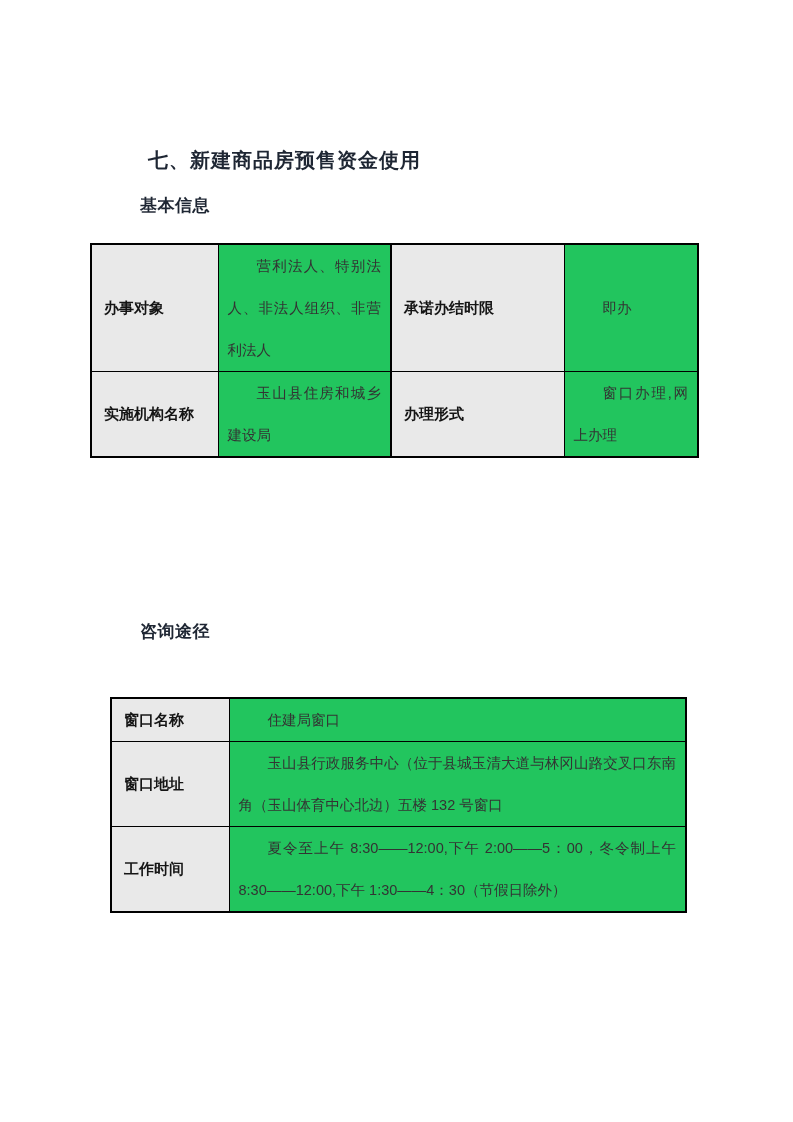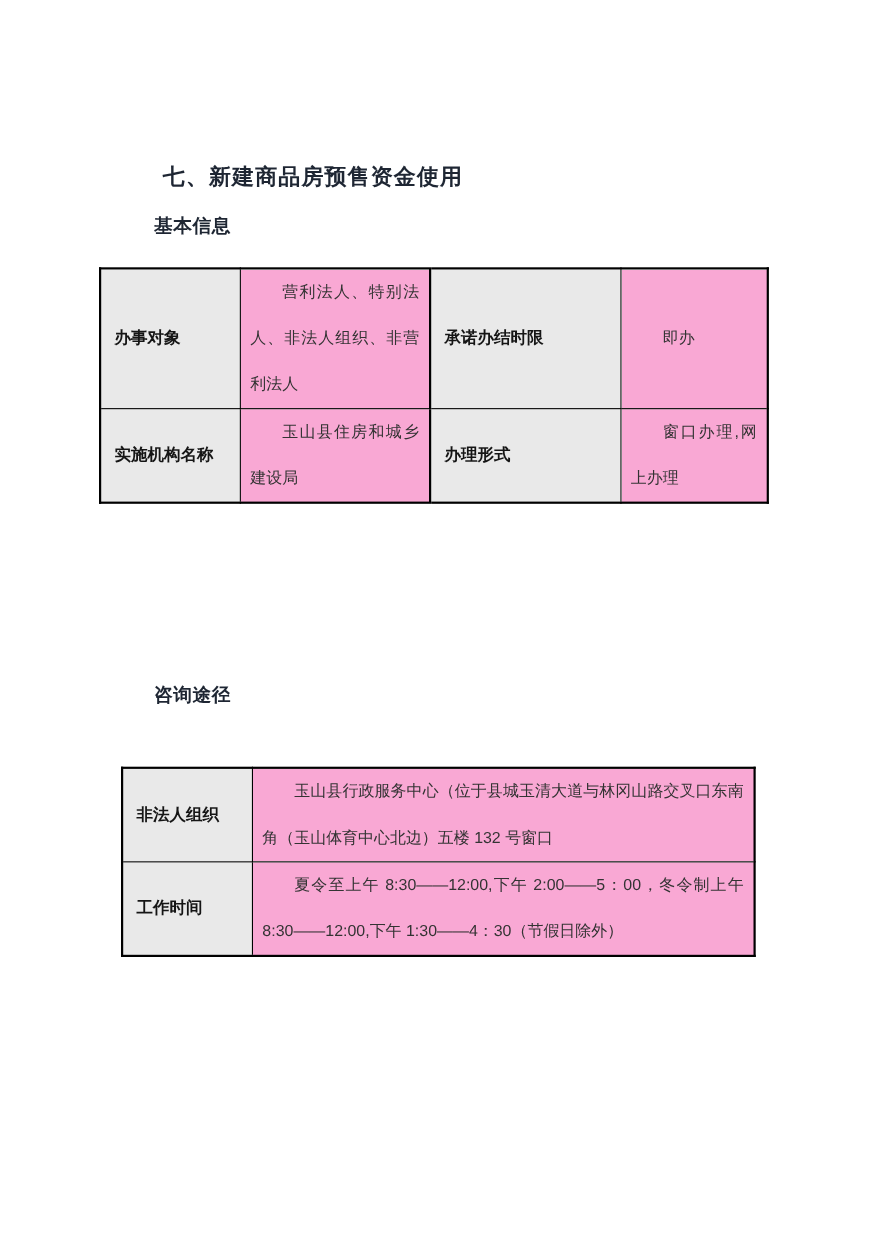"营利法人、特别法人、非法人组织、非营利法人" td.val { background: #f9a8d4 -> #22c55e }
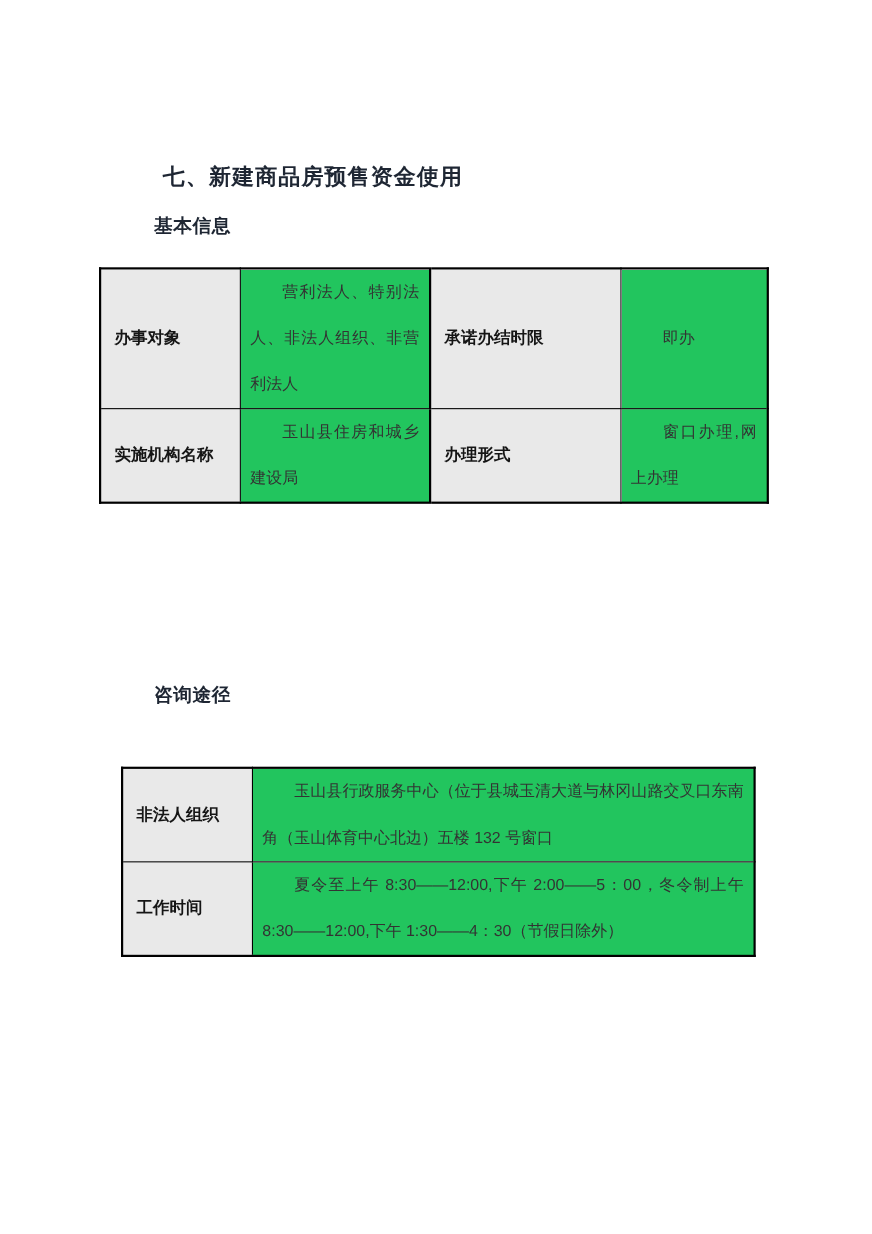"窗口名称" tr { html: none -> <tr> <td>窗口名称</td> <td>住建局窗口</td> </tr> }
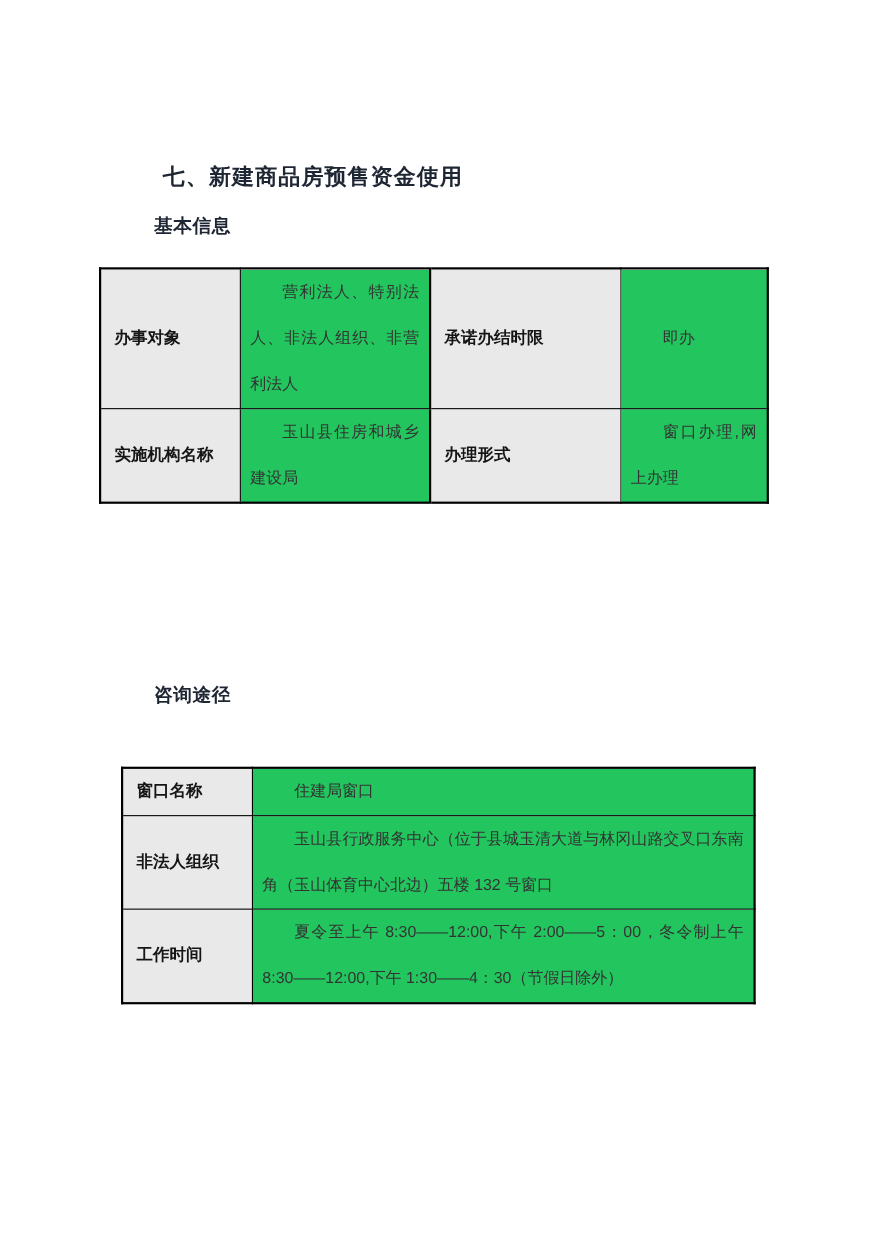"非法人组织" td.lab { text: 非法人组织 -> 窗口地址 }
